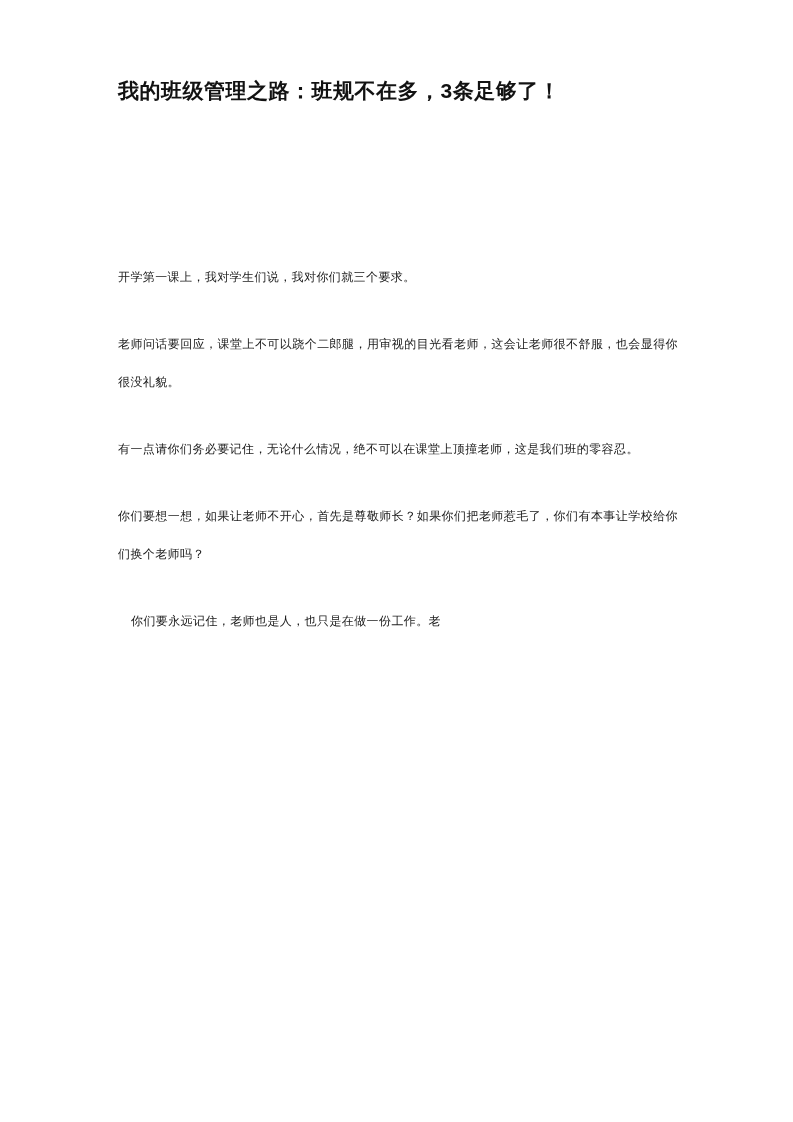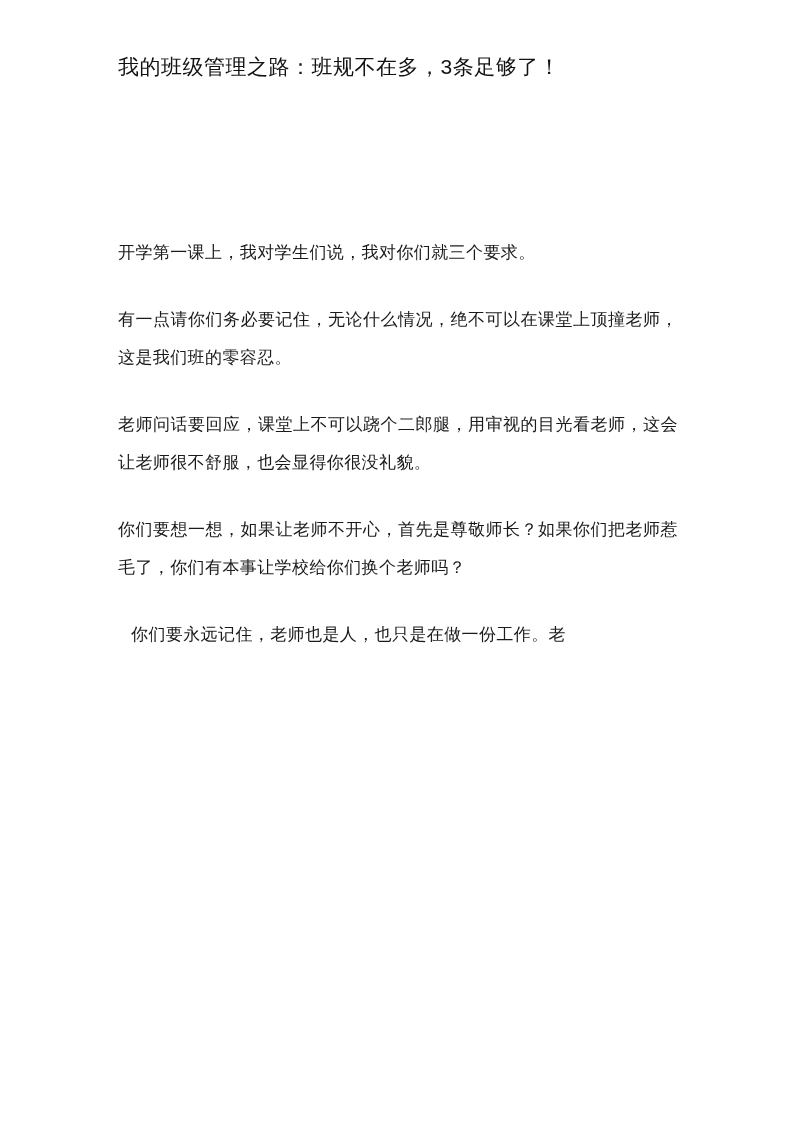"我的班级管理之路：班规不在多，3条足够了！" .doc-title { font-weight: normal -> bold; padding-top: 52px -> 76px }
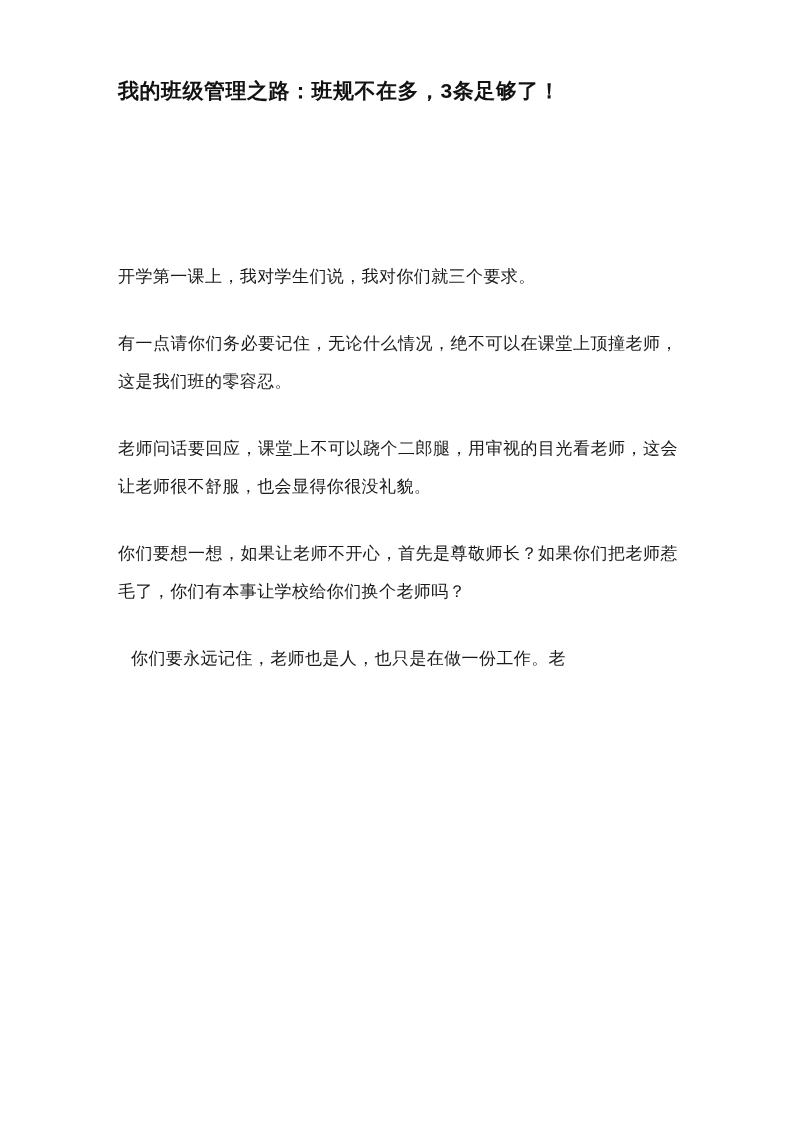"开学第一课上，我对学生们说，我对你们就三个要求。" .para { font-size: 17px -> 12px }
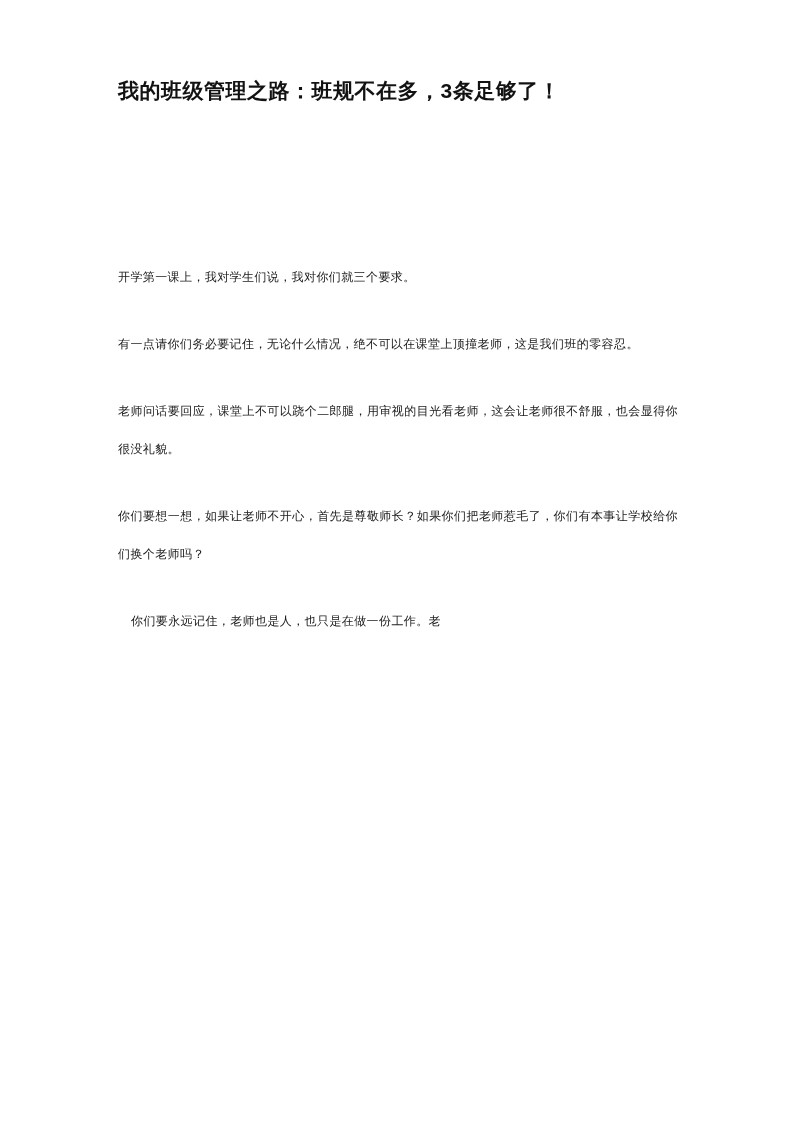"有一点请你们务必要记住，无论什么情况，绝不可以在课堂上顶撞老师，这是我们班的零容" p.para { order: before "老师问话要回应，课堂上不可以跷个二郎腿，用审视的目光看老师，这会让老师很不舒服，" -> after "老师问话要回应，课堂上不可以跷个二郎腿，用审视的目光看老师，这会让老师很不舒服，" }
